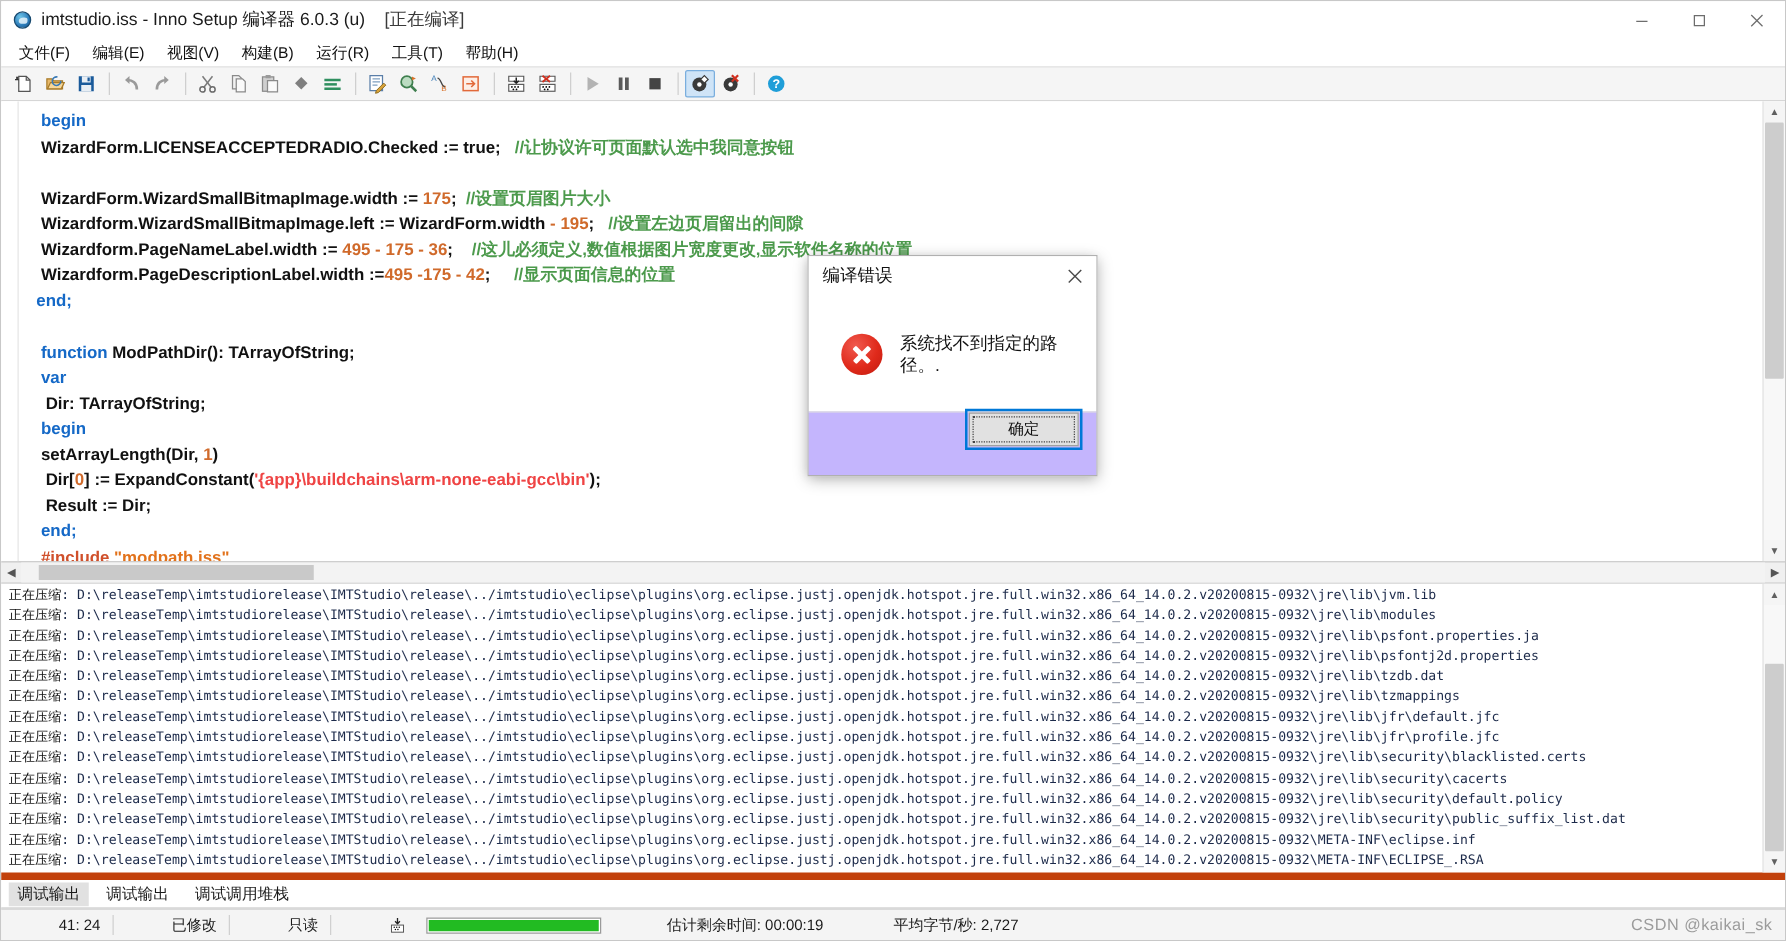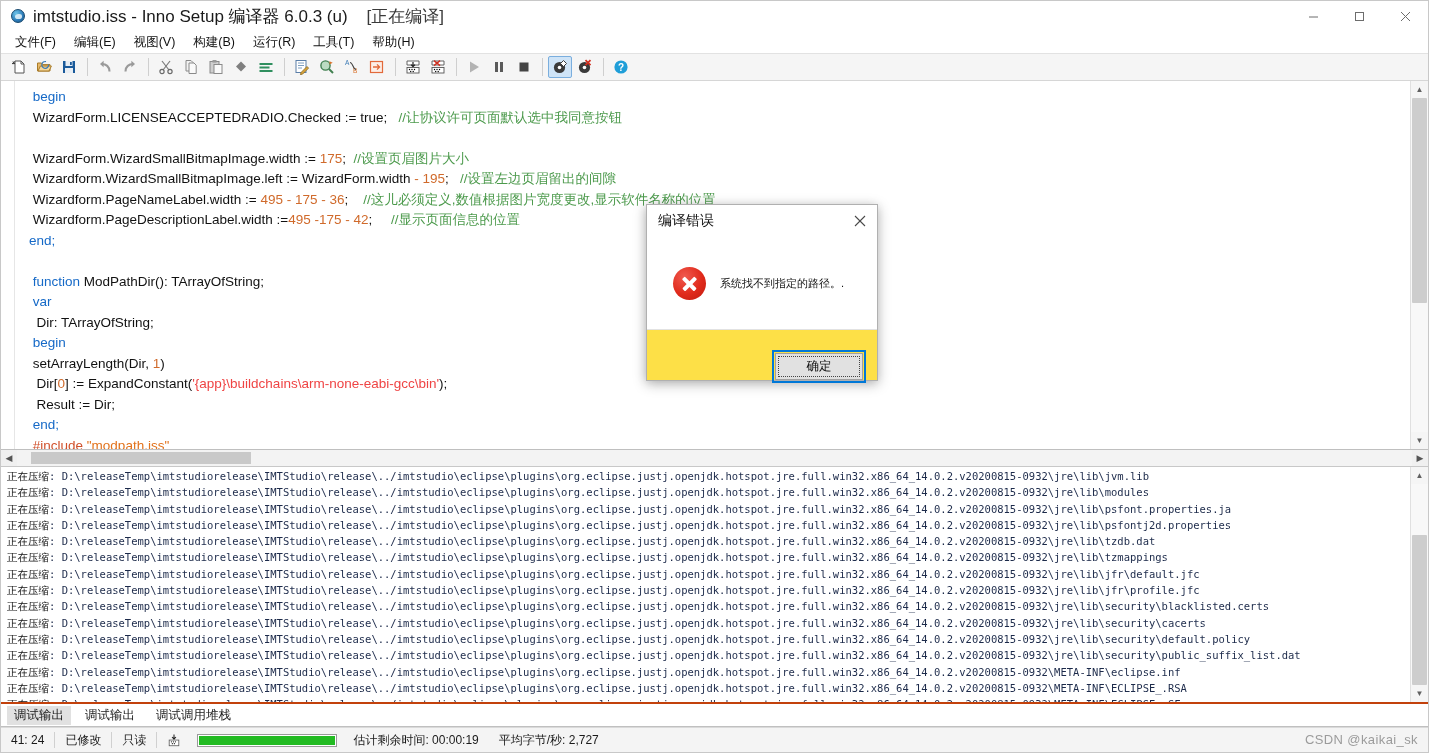"imtstudio.iss - Inno Setup 编译器" .title-text { font-size: 17px -> 14px }
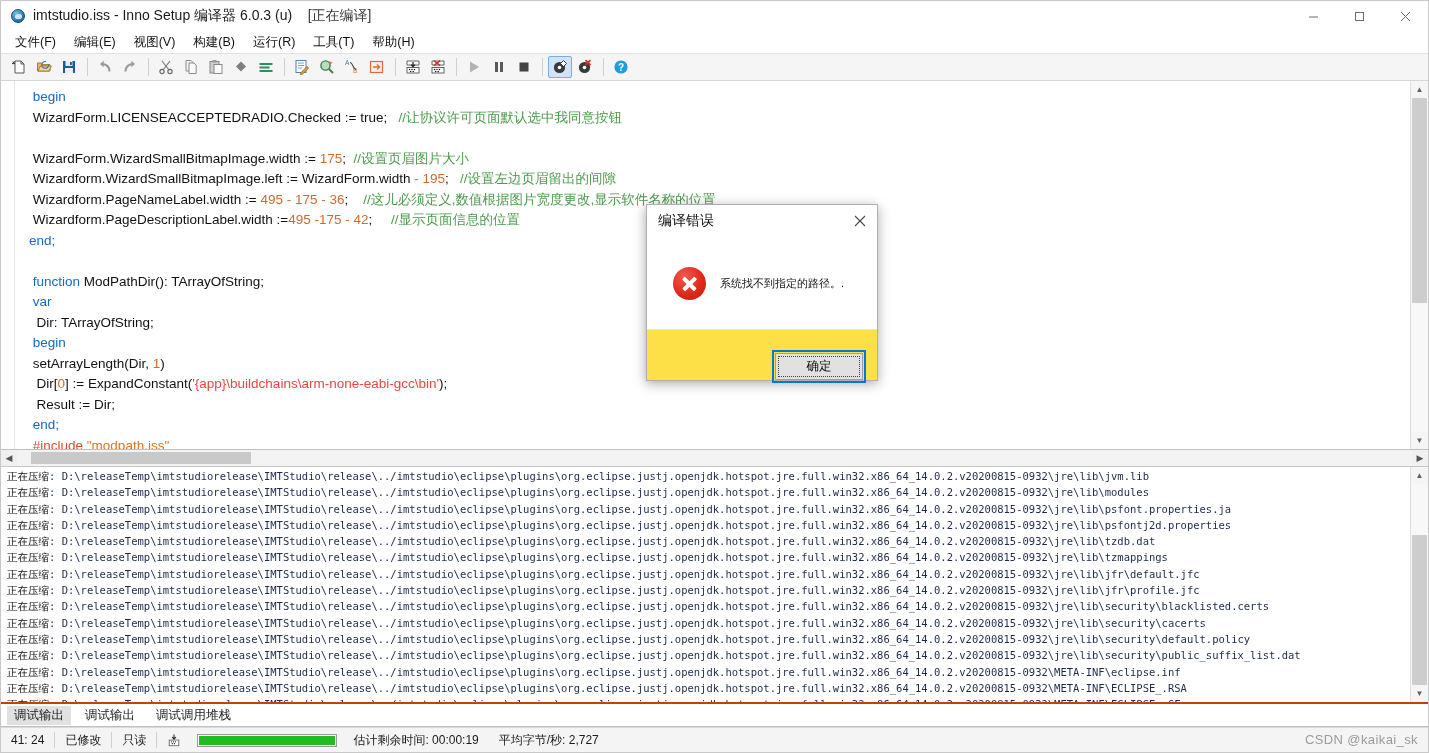"begin" .code .ln { font-weight: none -> bold }
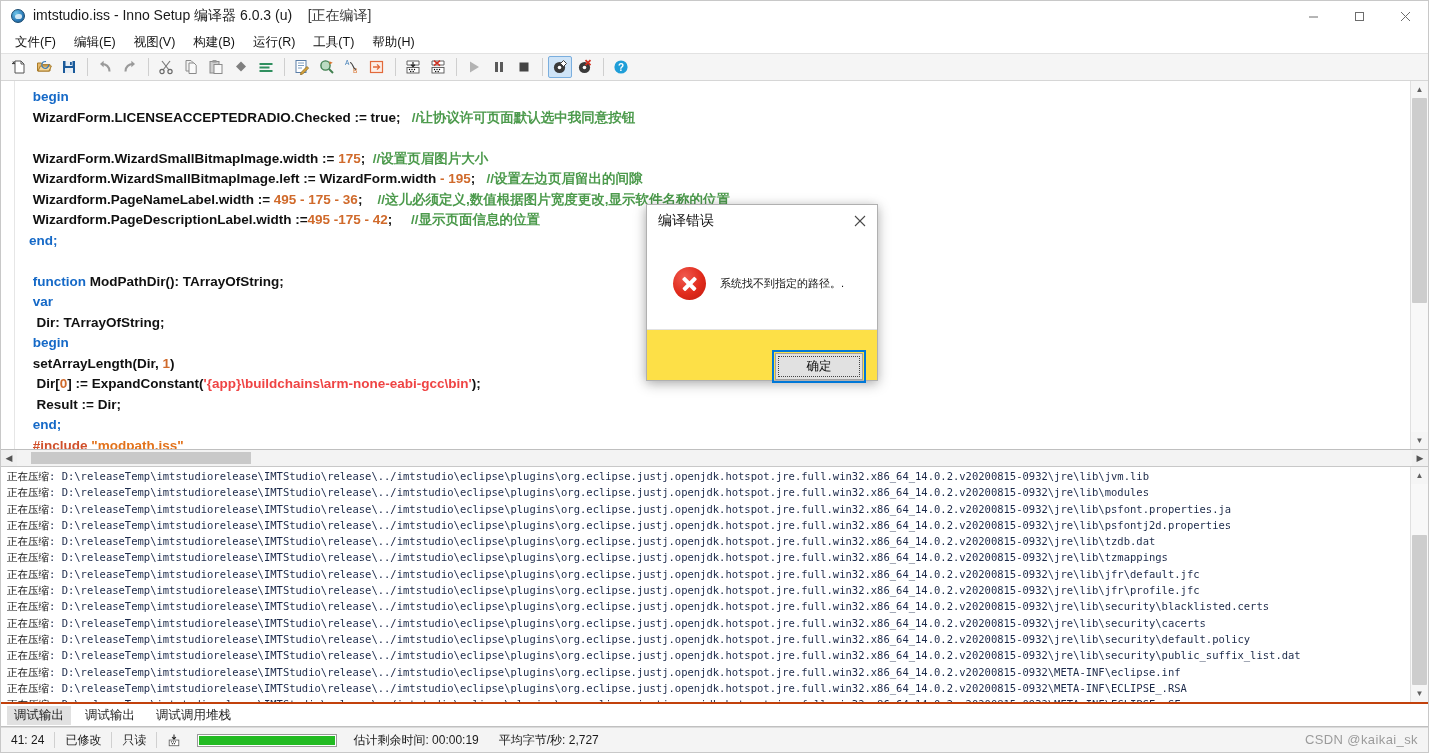"系统找不到指定的路径。." .dlg-msg { font-size: 11px -> 14px }
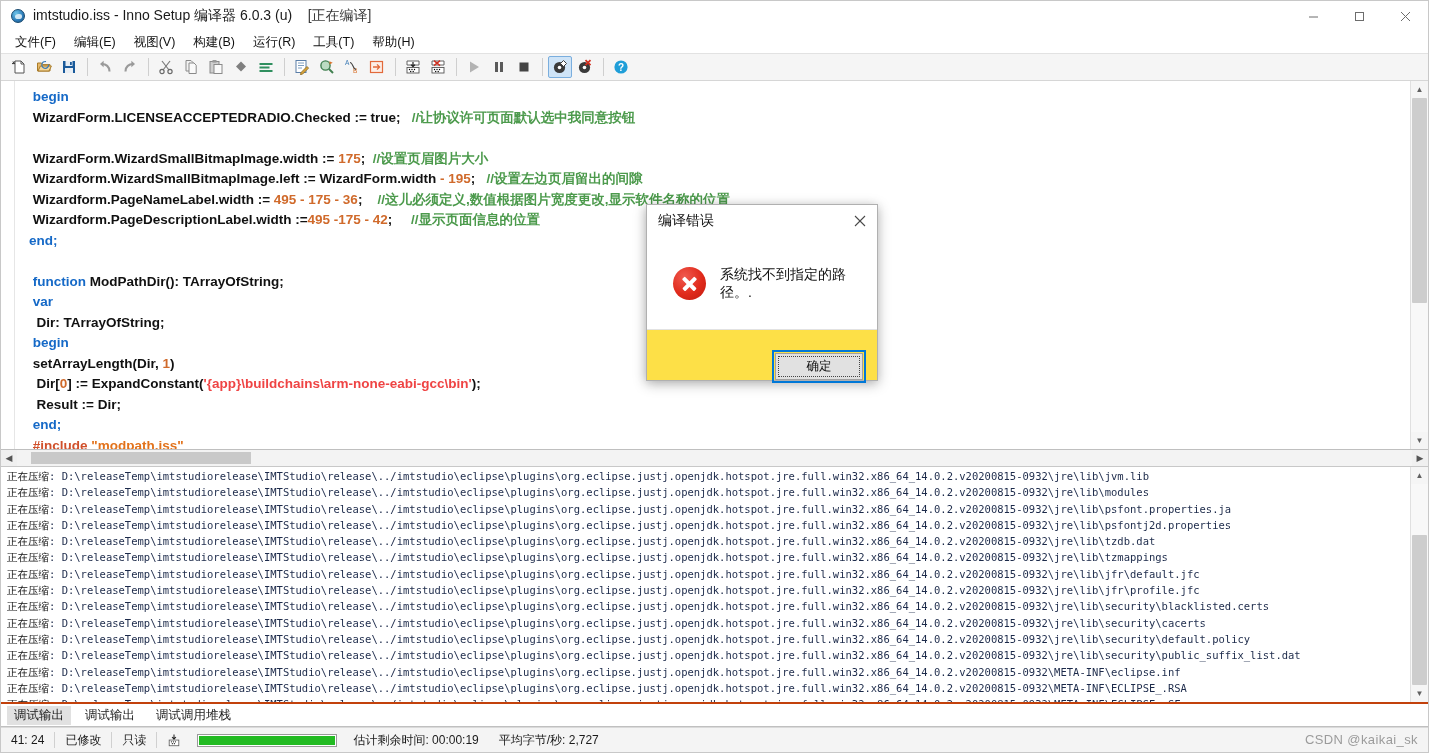"确定" .dlg-footer { align-items: flex-end -> flex-start; background: #fde047 -> #c4b5fd }
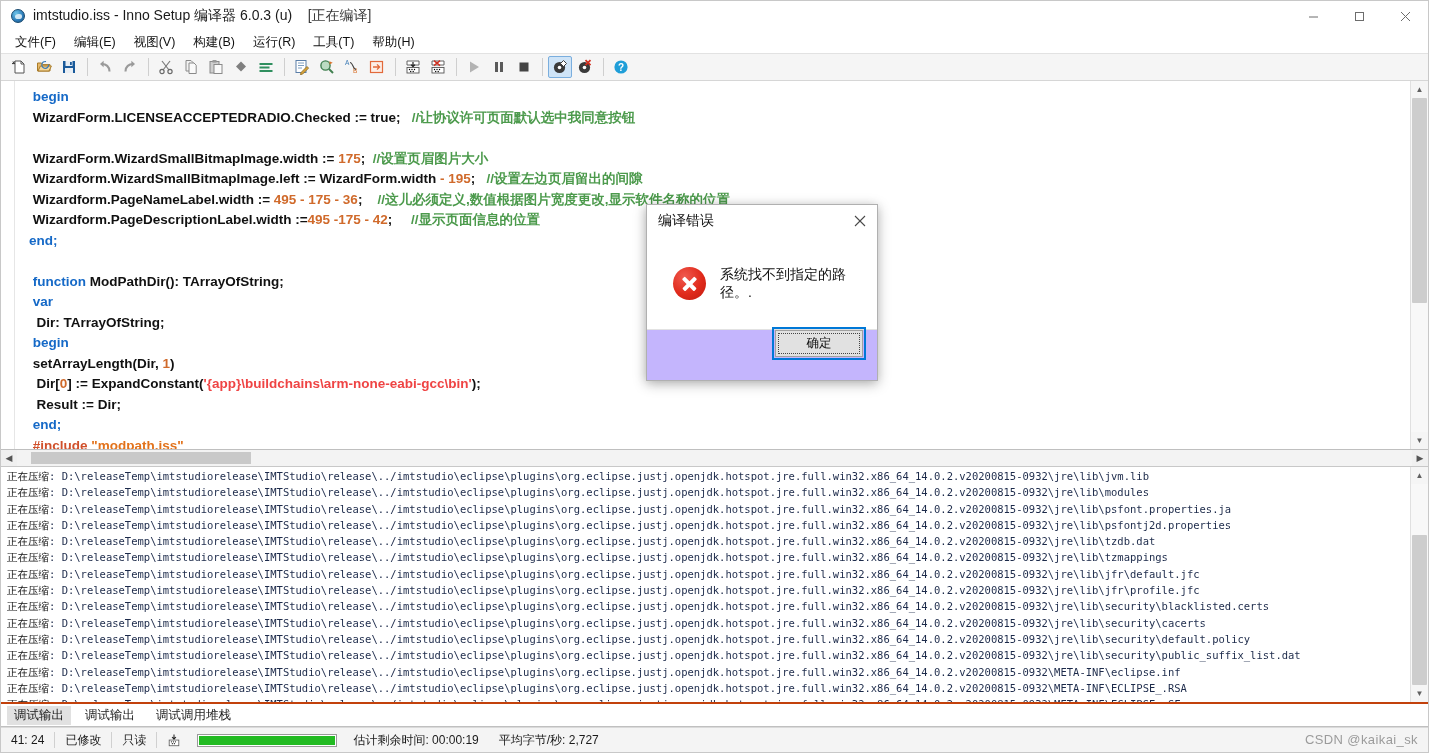"正在压缩:" .log-wrap { border-bottom: 2px solid #c2410c -> 6px solid #c2410c }
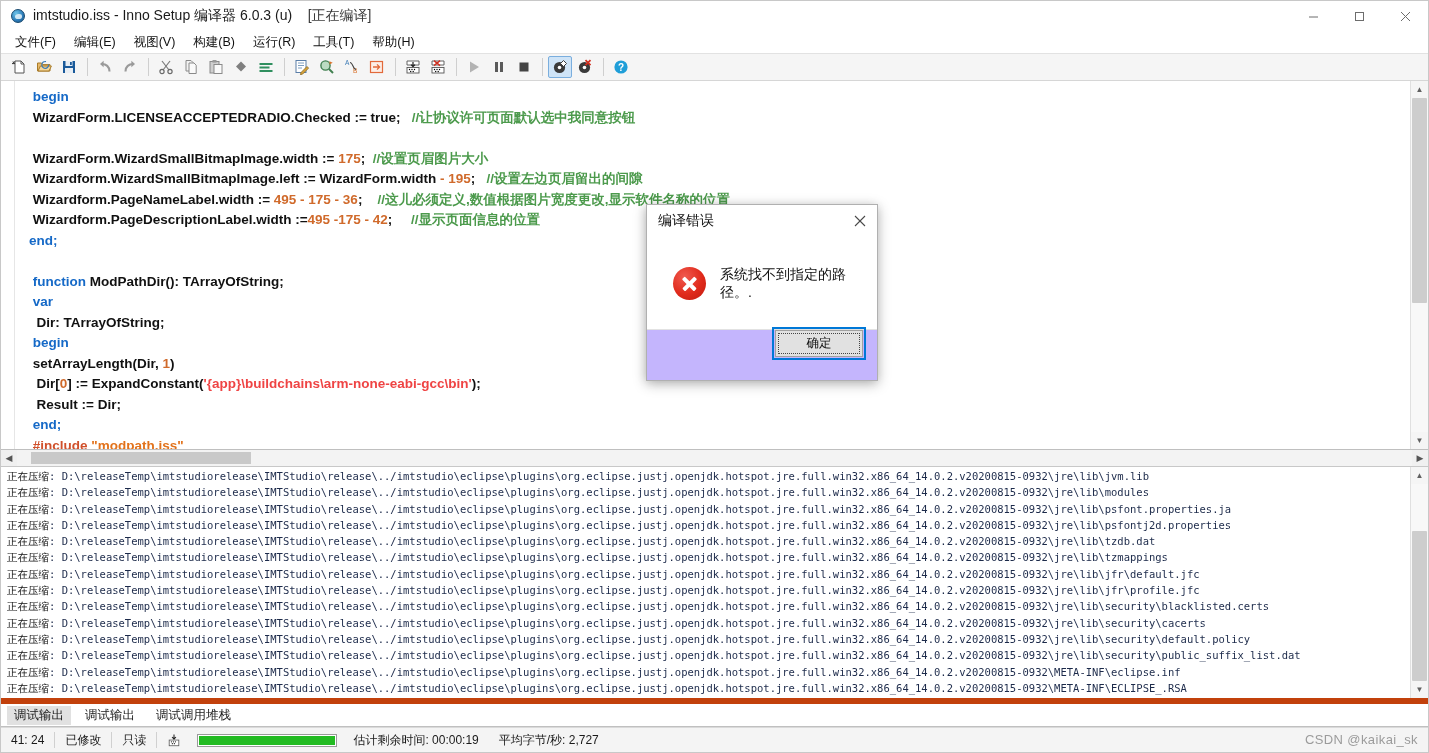"41: 24" .sb-cell { margin-left: none -> 36px }
